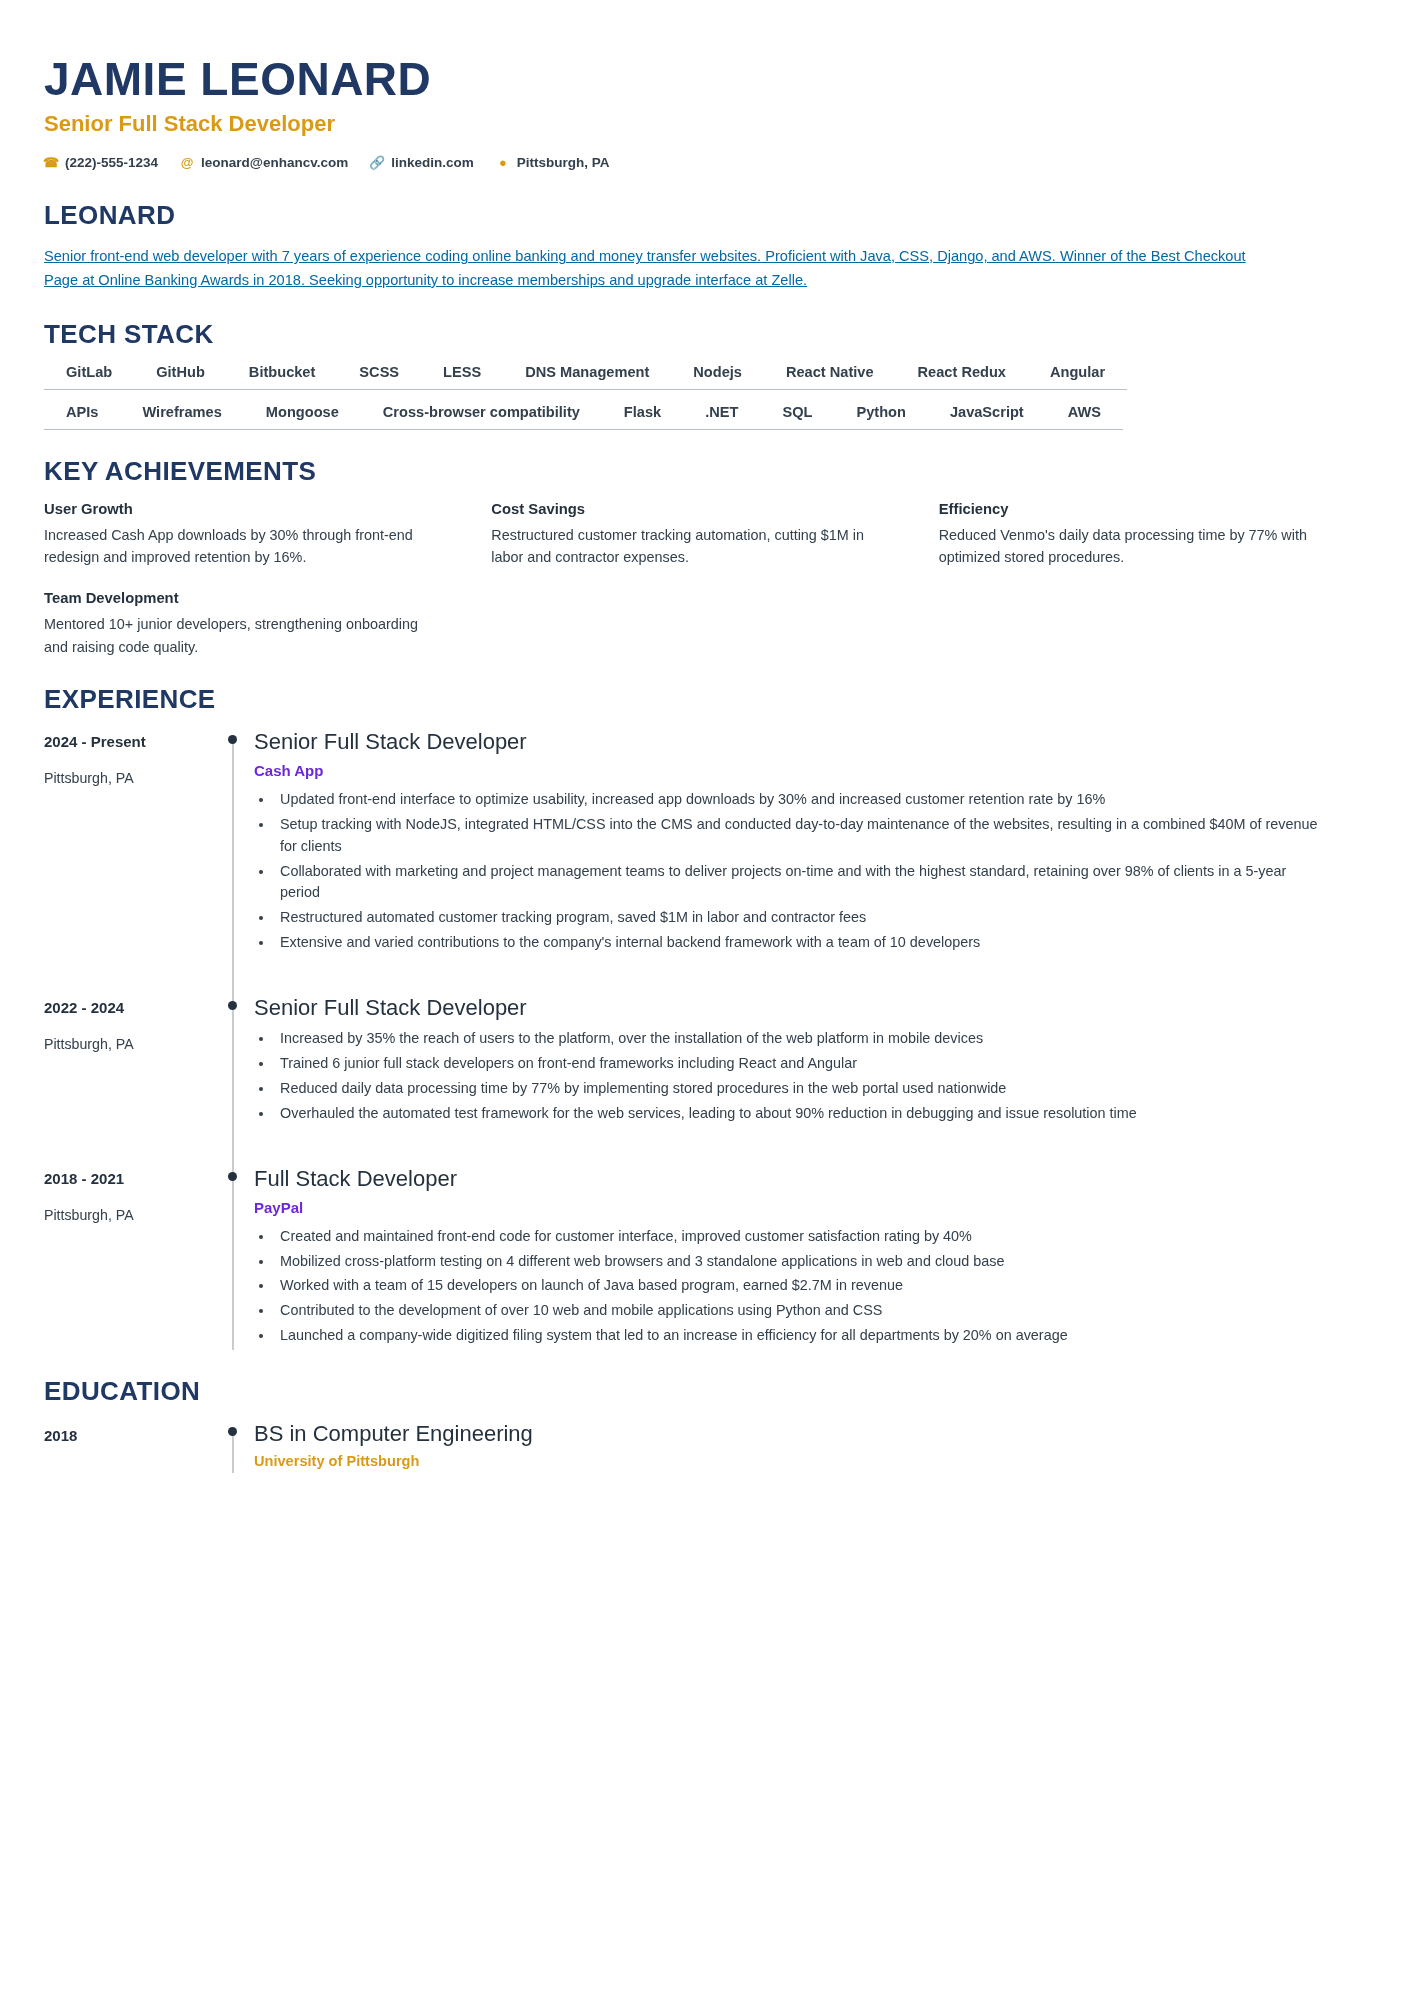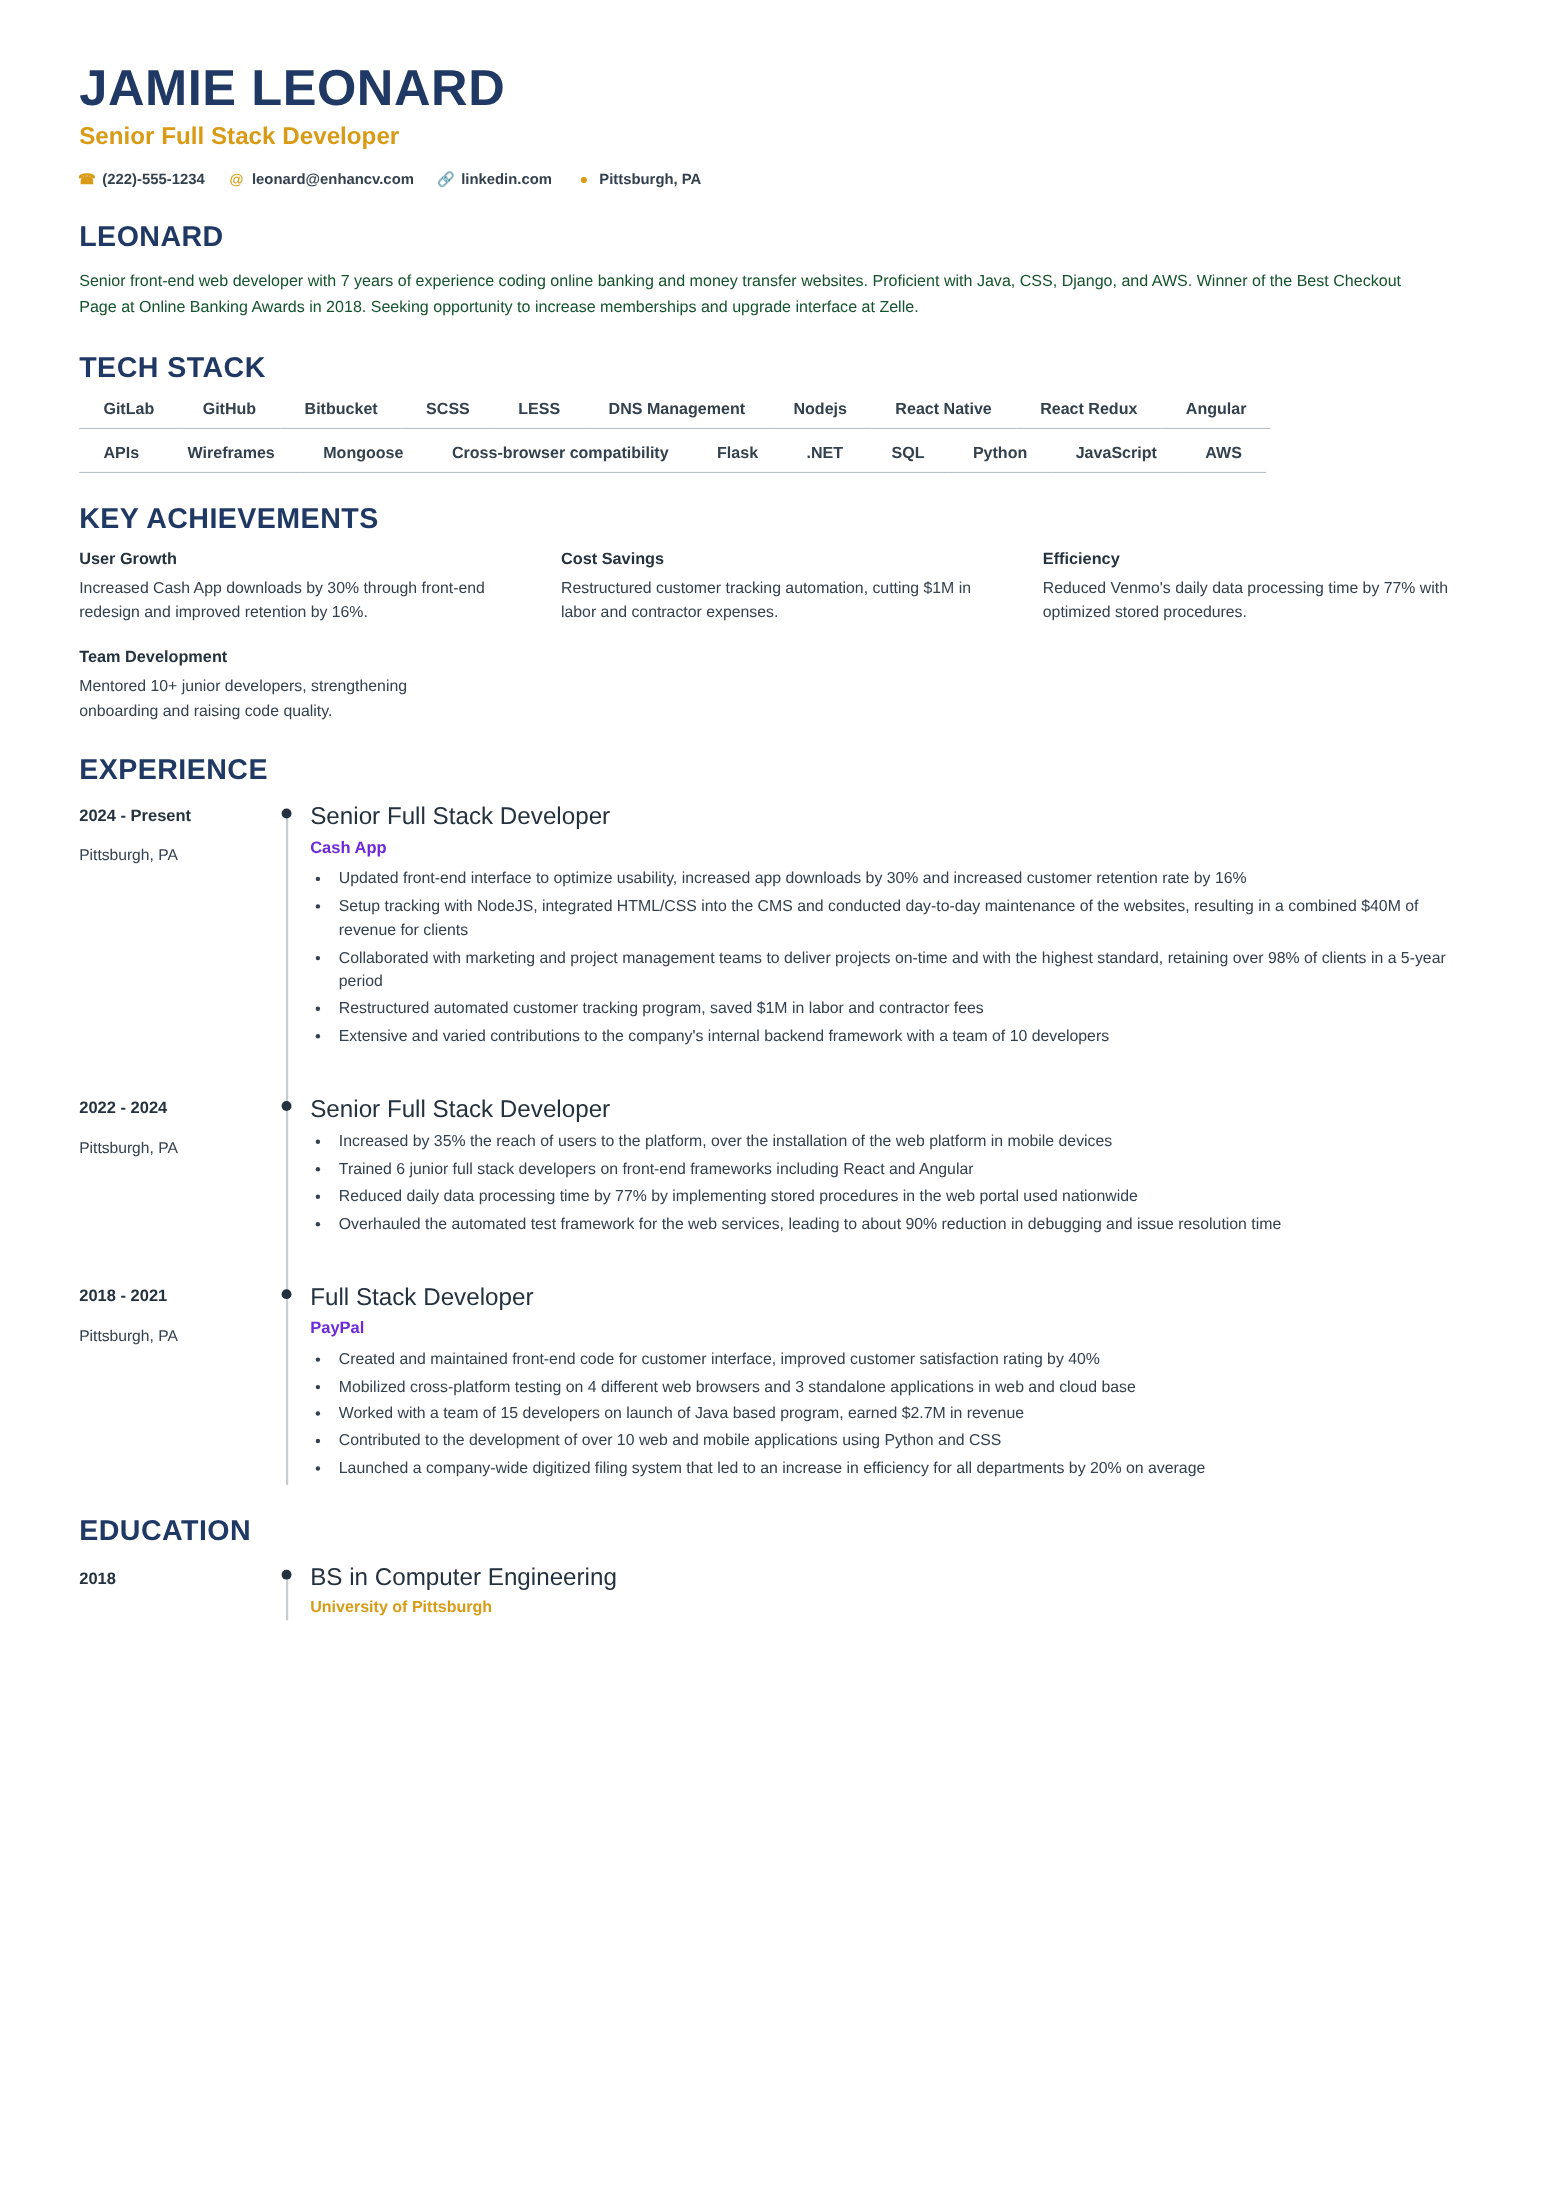"JAMIE LEONARD" .page { padding: 55px 88px 60px 72px -> 55px 88px 60px 44px }
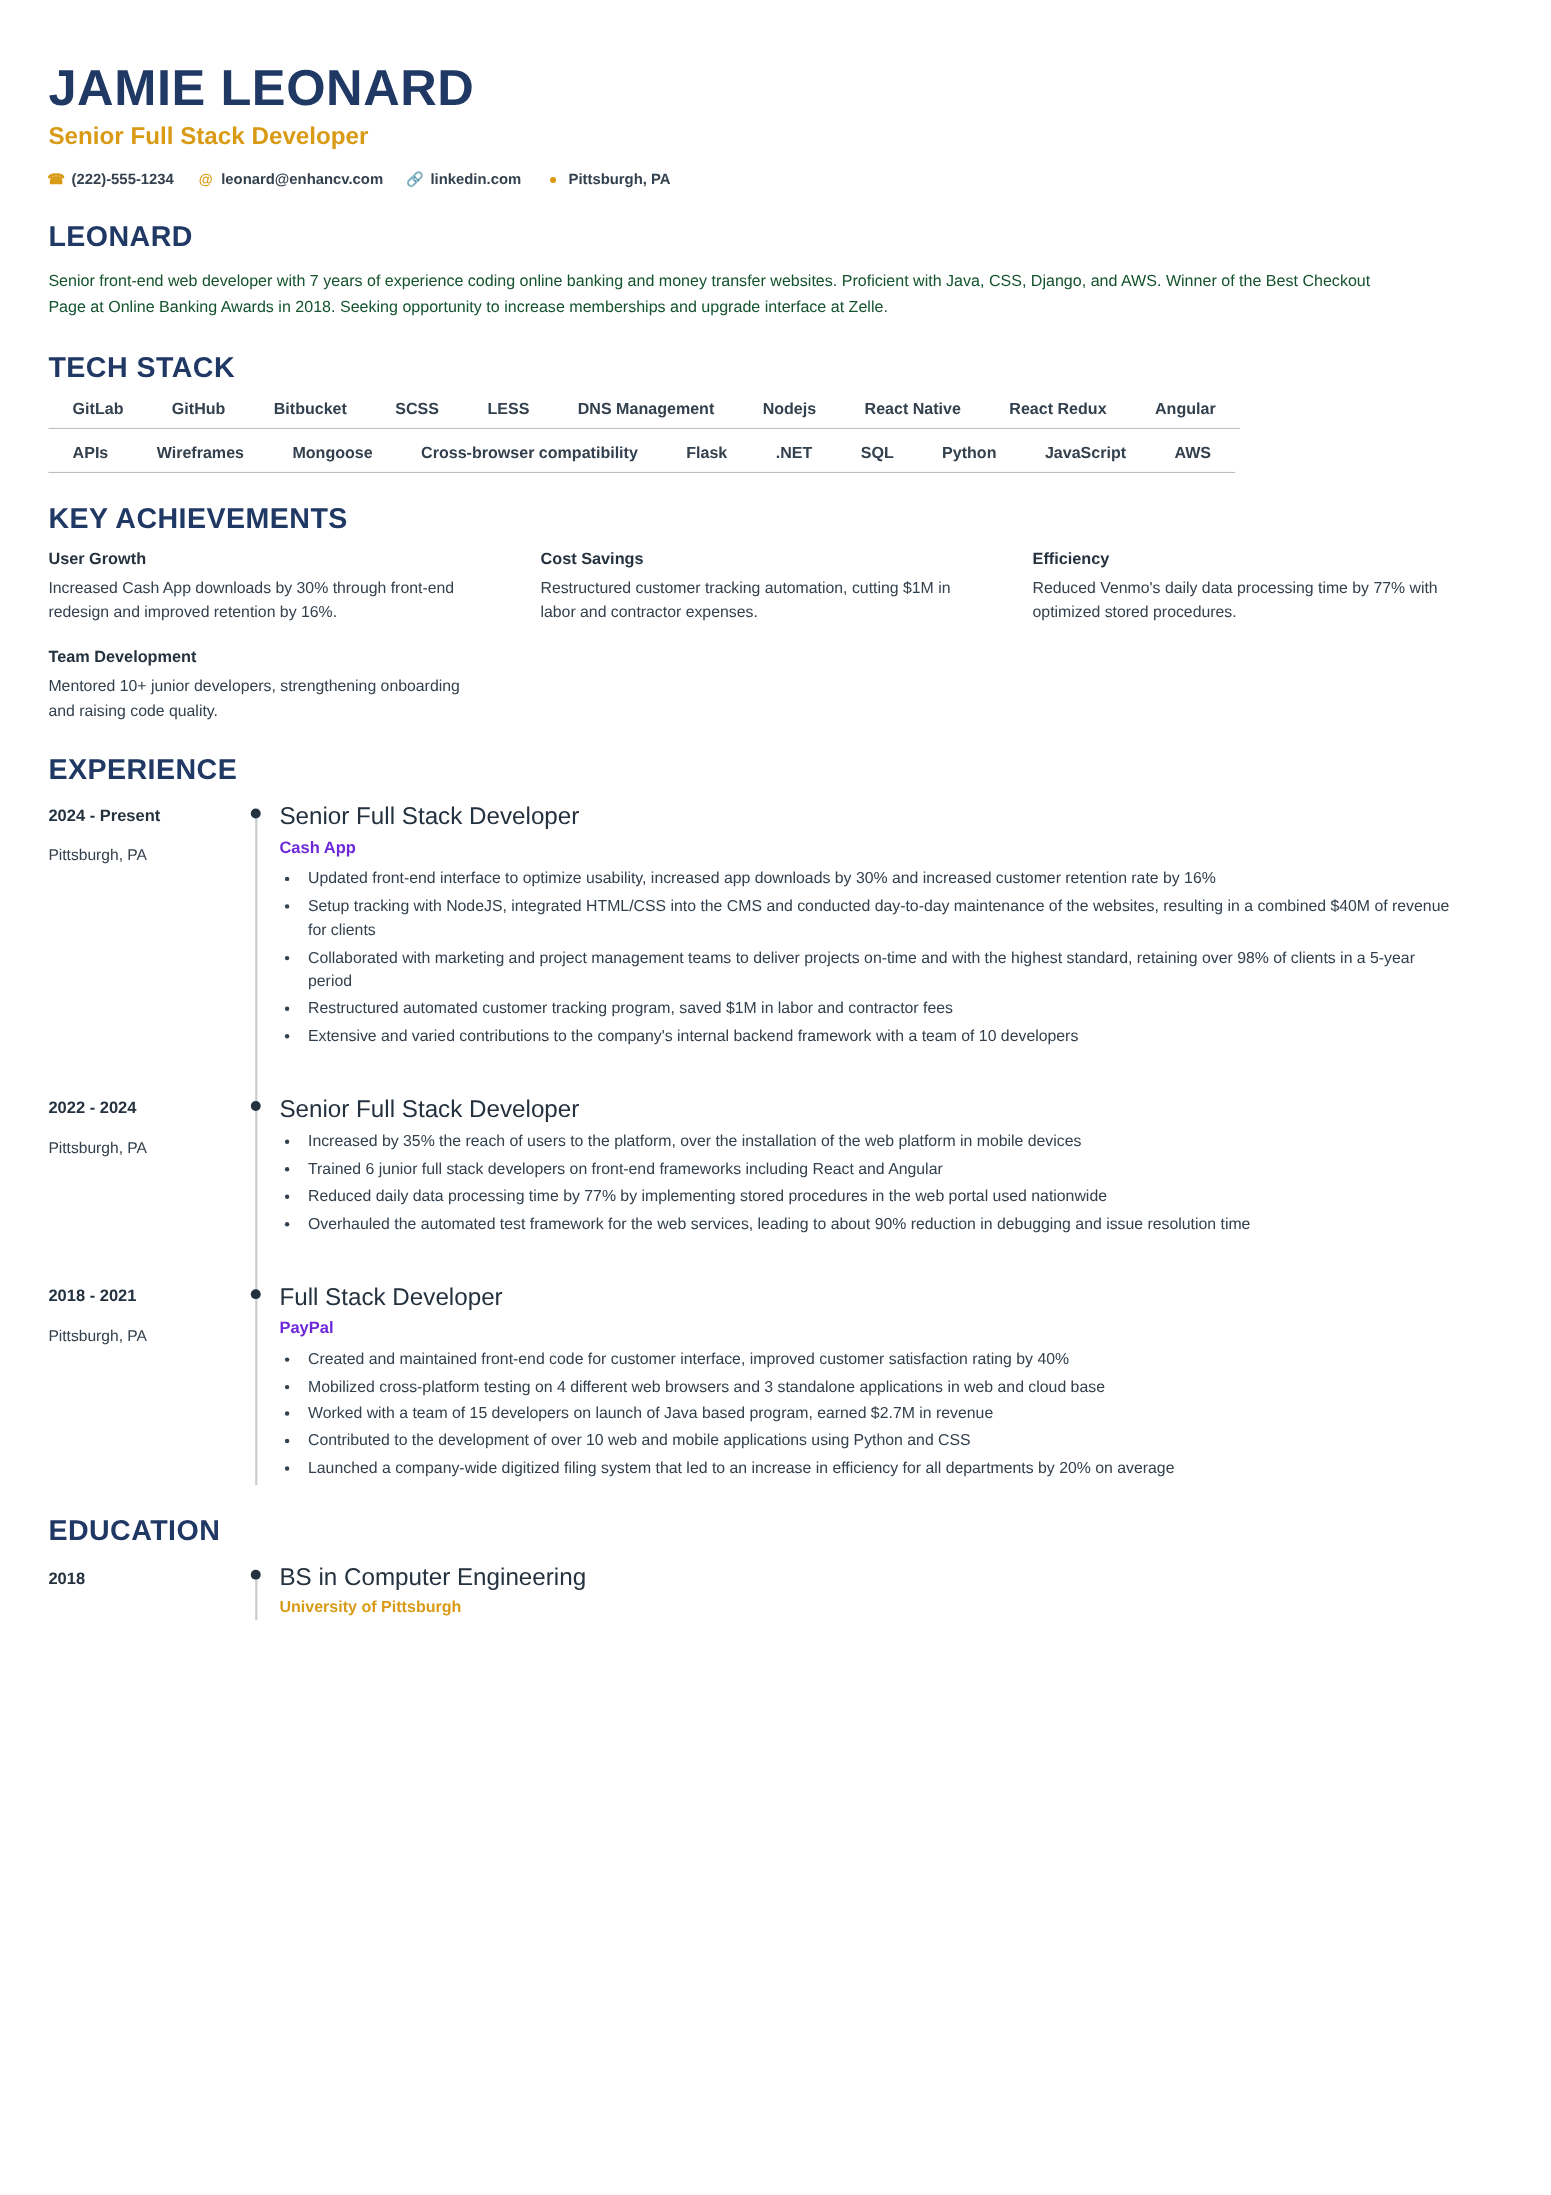"Senior front-end web developer with" .summary-text { color: #14532d -> #0369a1; text-decoration: none -> underline }
